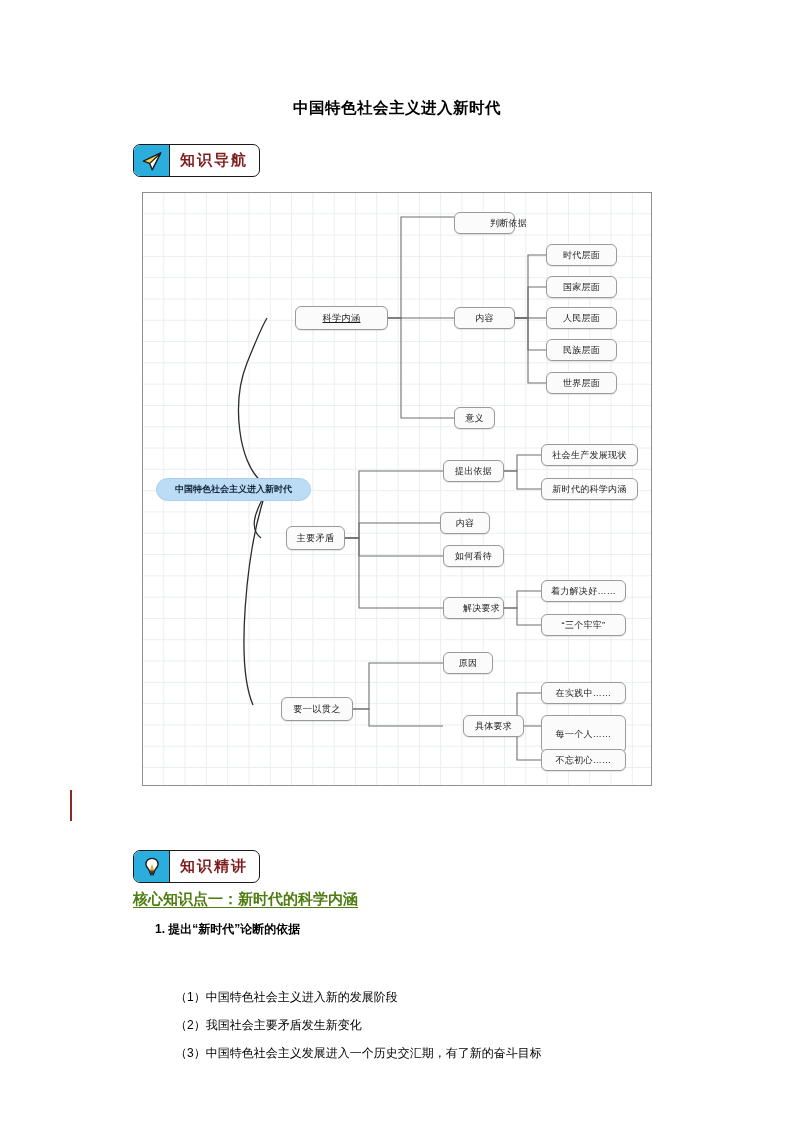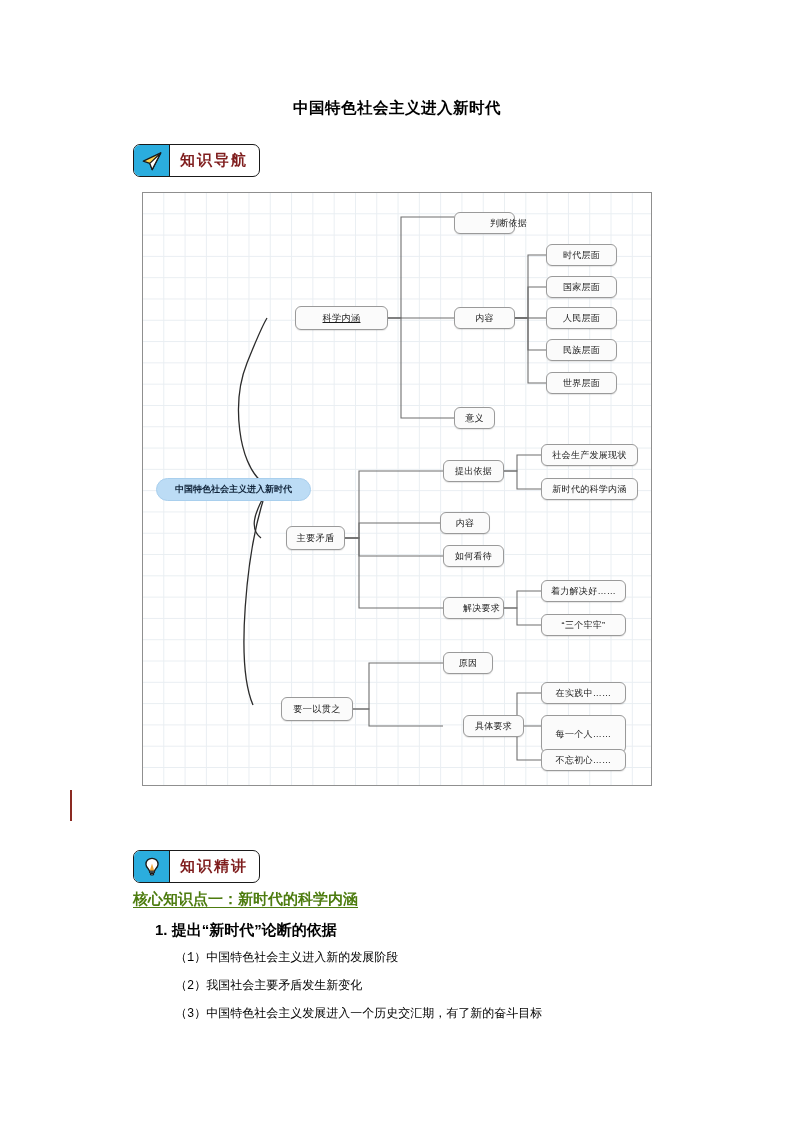"1. 提出“新时代”论断的依据" .kp-sub { font-size: 15px -> 12px }
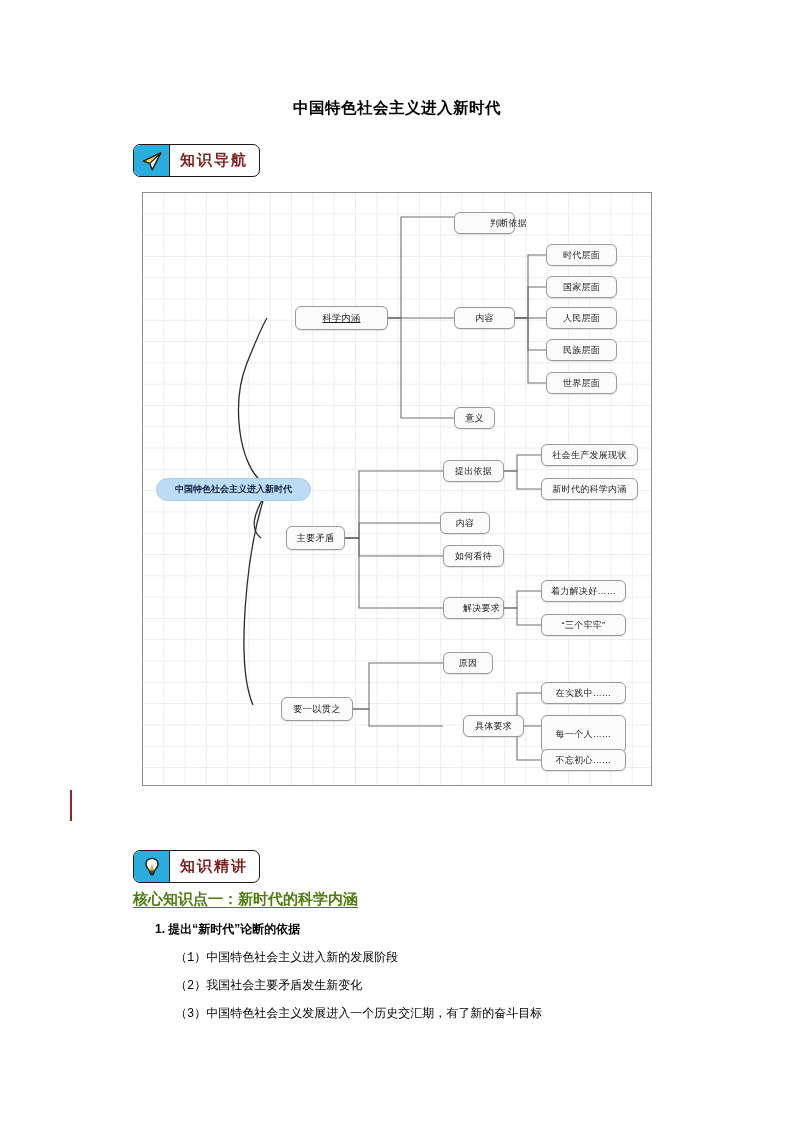"（1）中国特色社会主义进入新的发展阶段" .kp-item { font-family: Liberation Mono, monospace -> Liberation Sans, sans-serif; margin-top: none -> 40px }
